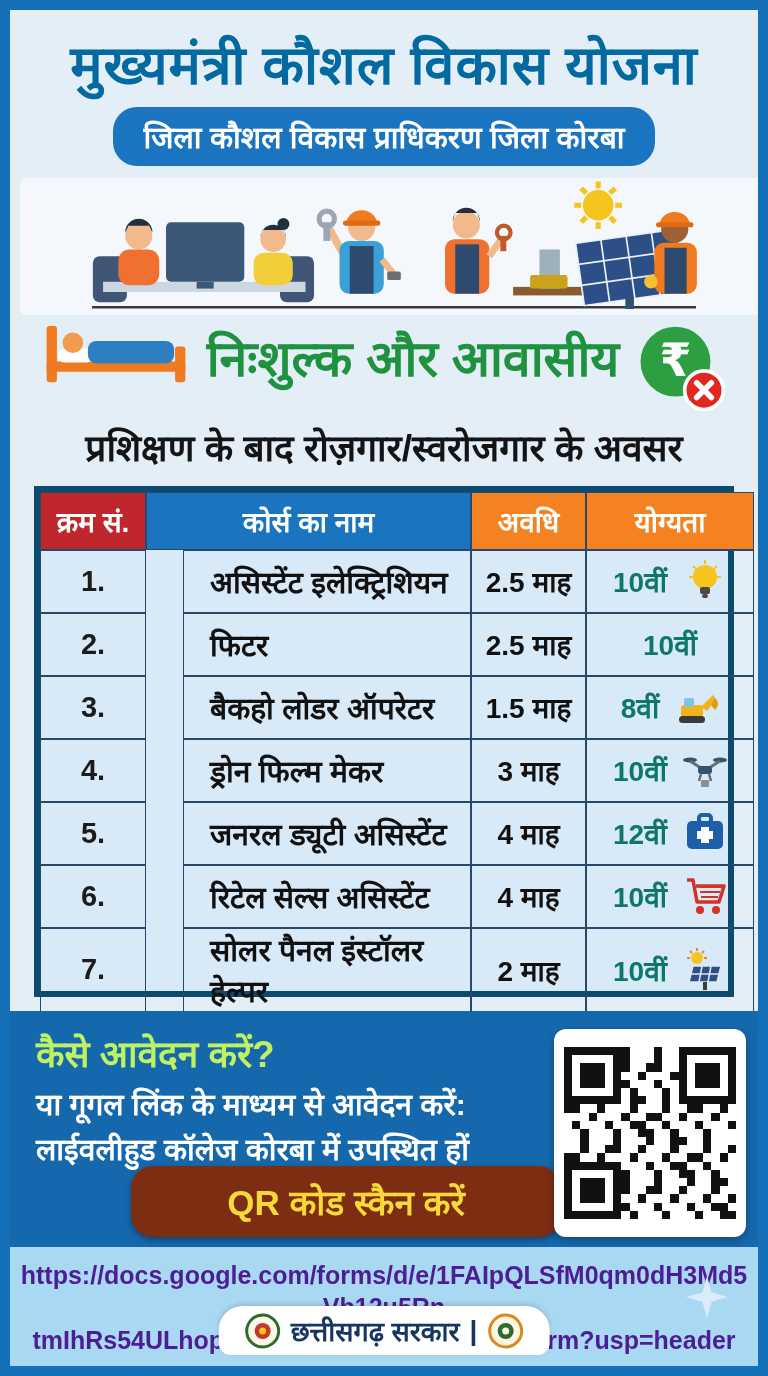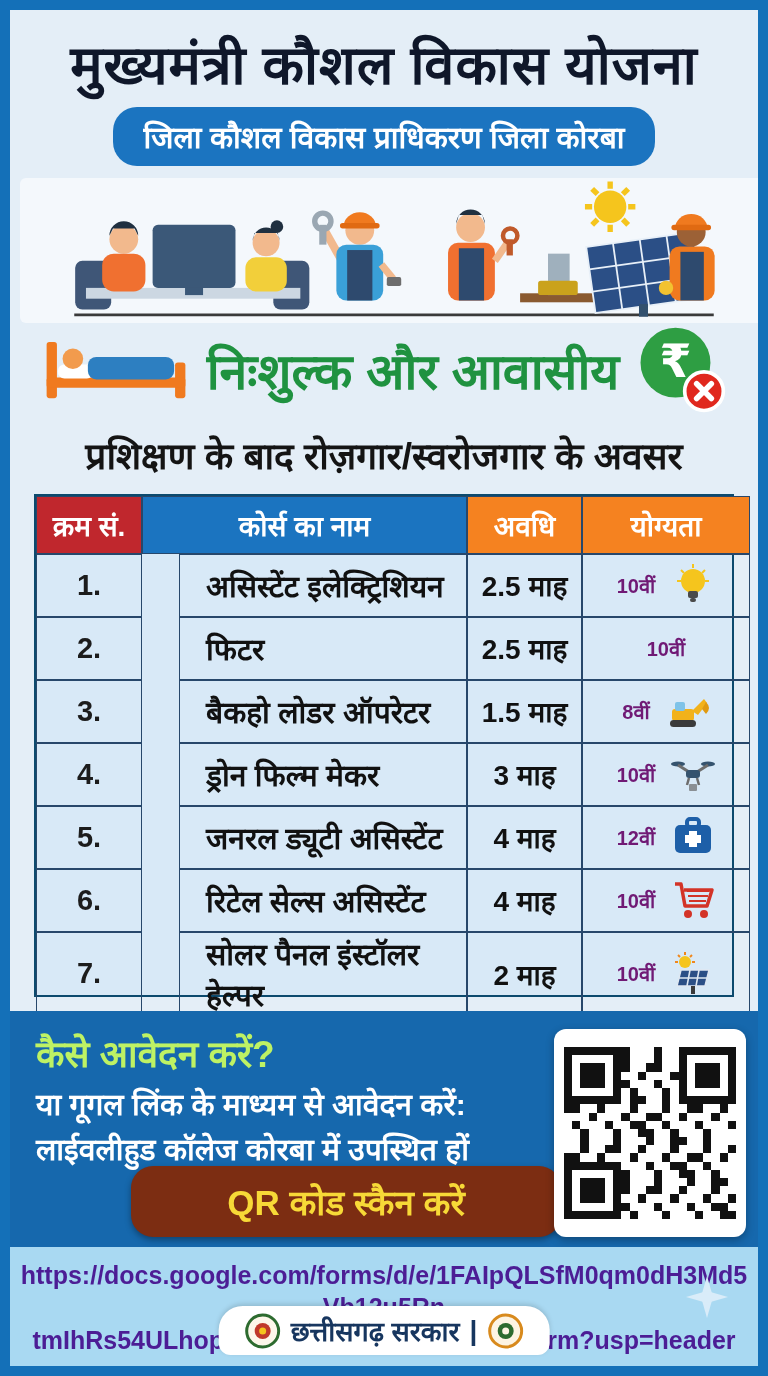"मुख्यमंत्री कौशल विकास योजना" .title { color: #0f172a -> #0369a1 }
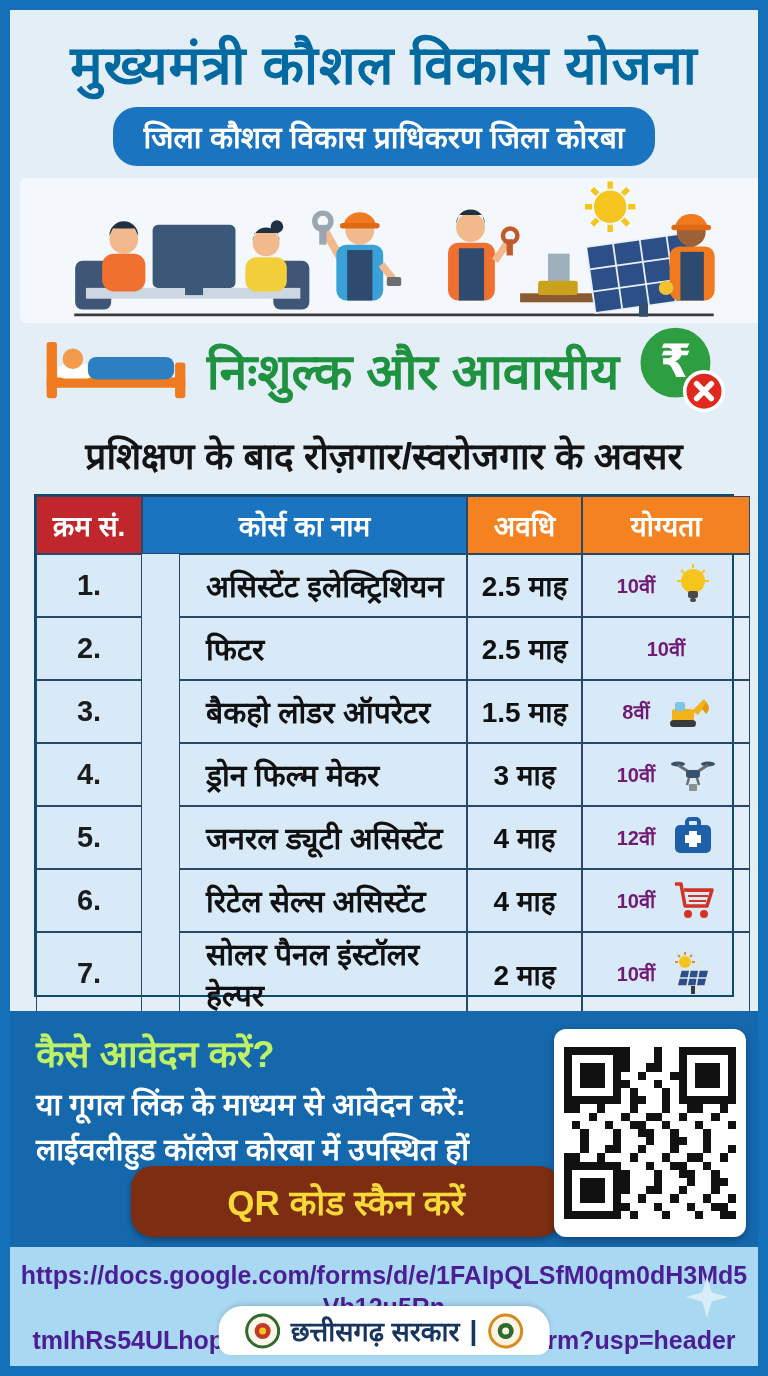"निःशुल्क और आवासीय" .free-row { align-items: center -> flex-start }
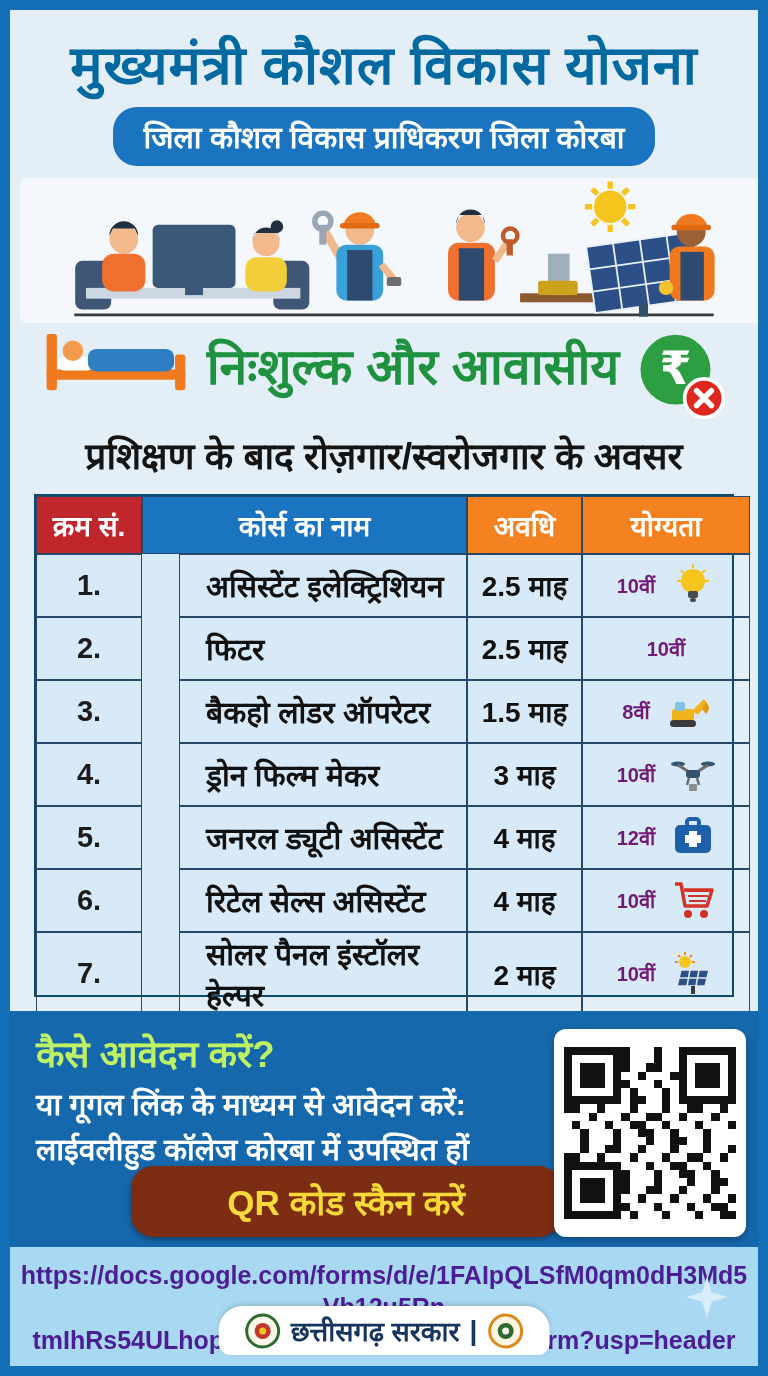"क्रम सं." .course-table { border: 2px solid #0c4a6e -> 6px solid #0c4a6e }
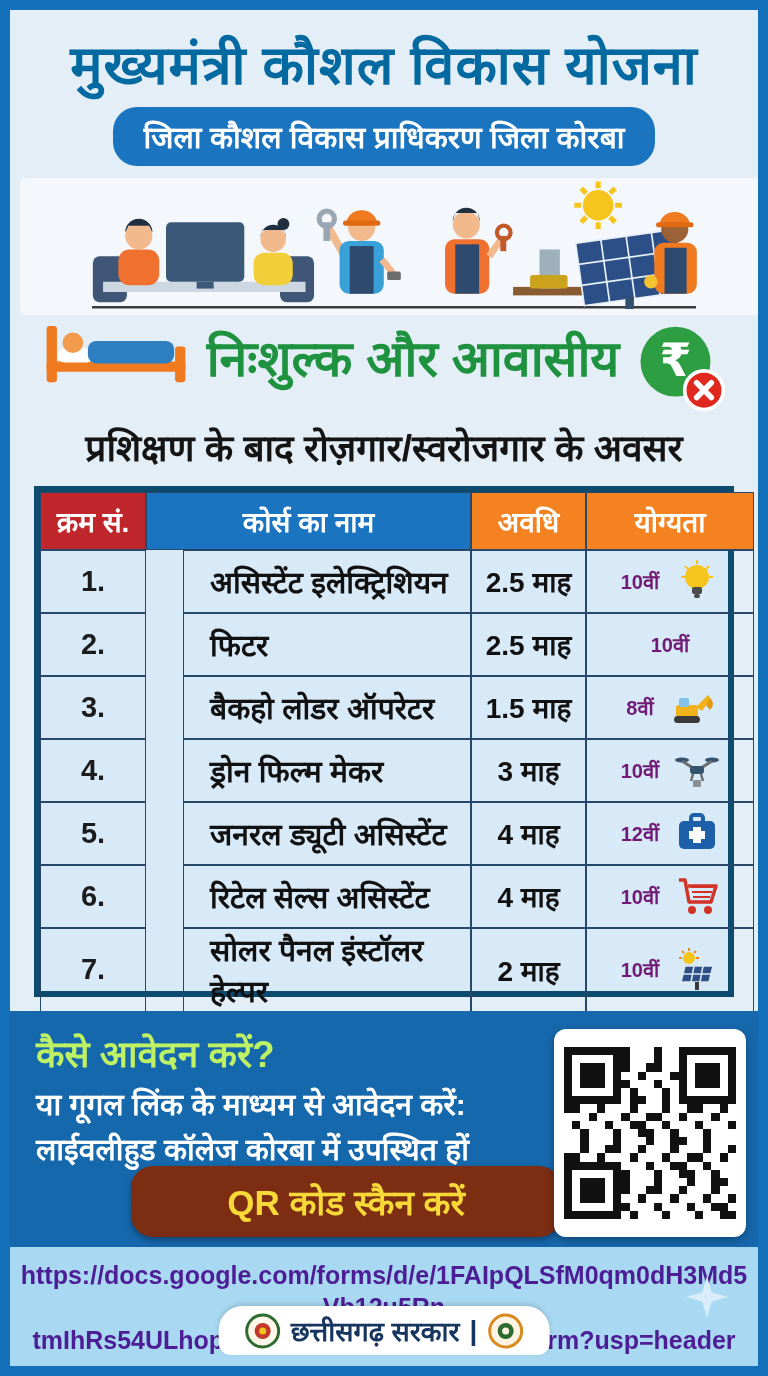"10वीं" .cell-qual { color: #701a75 -> #0f766e; font-size: 20px -> 28px }
